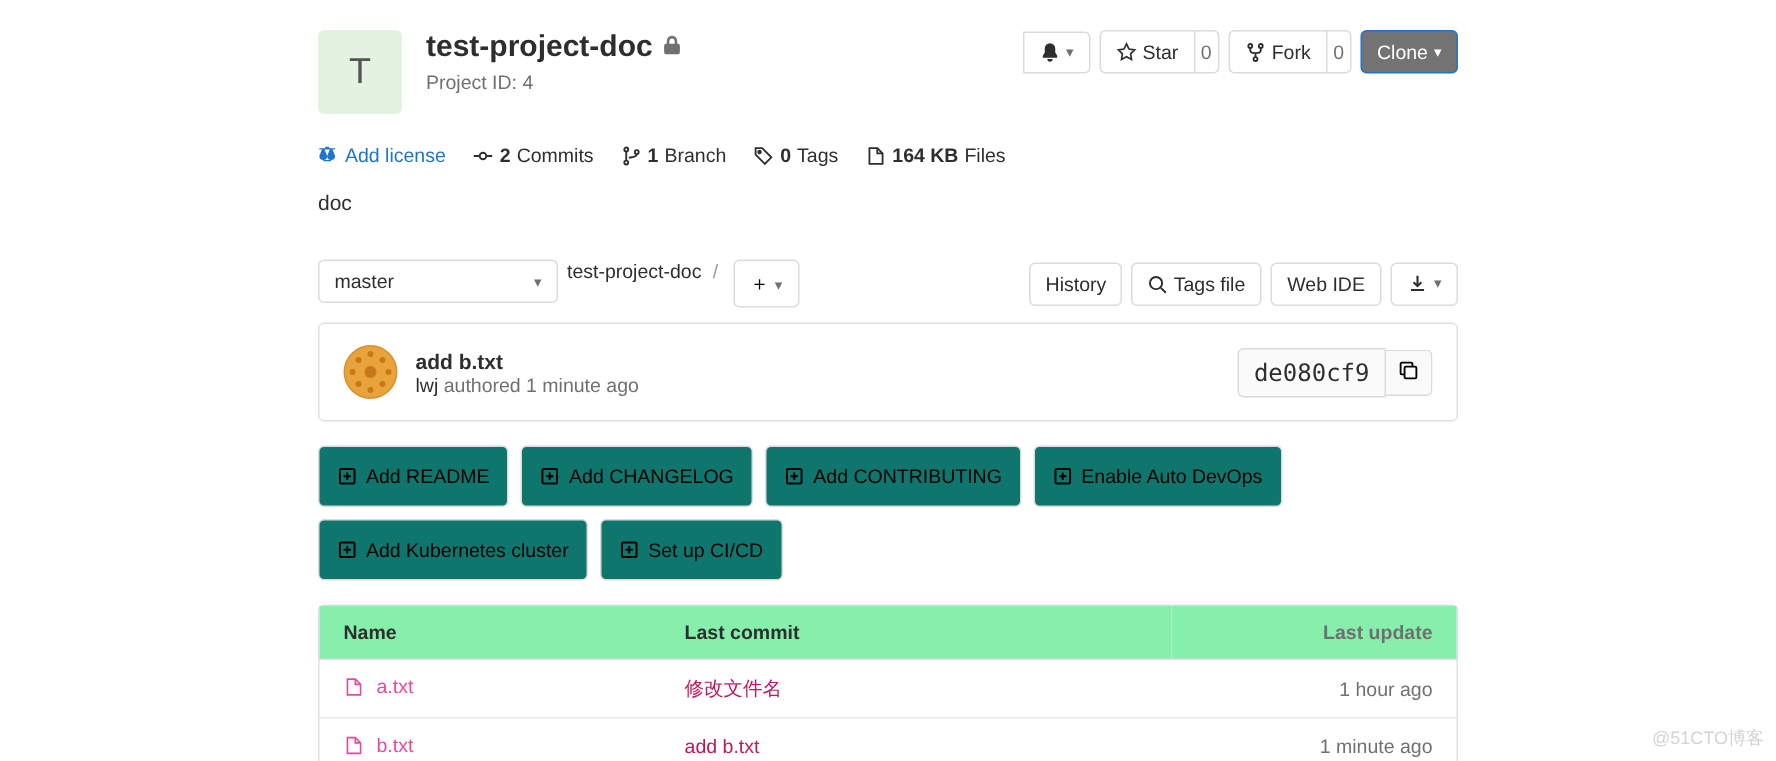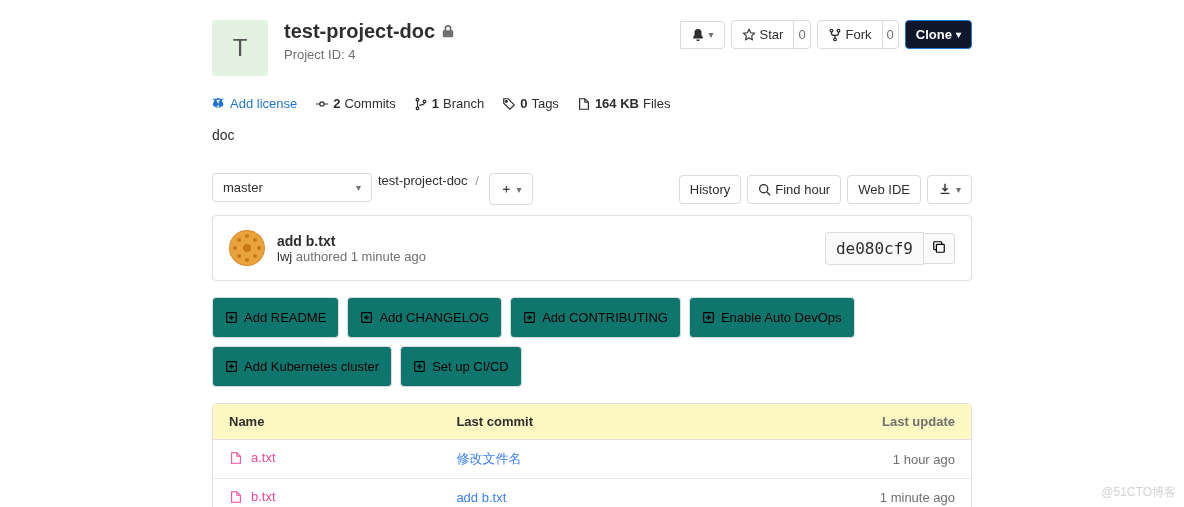"Clone" .btn-primary { background: #0f172a -> #737373; font-weight: bold -> none }
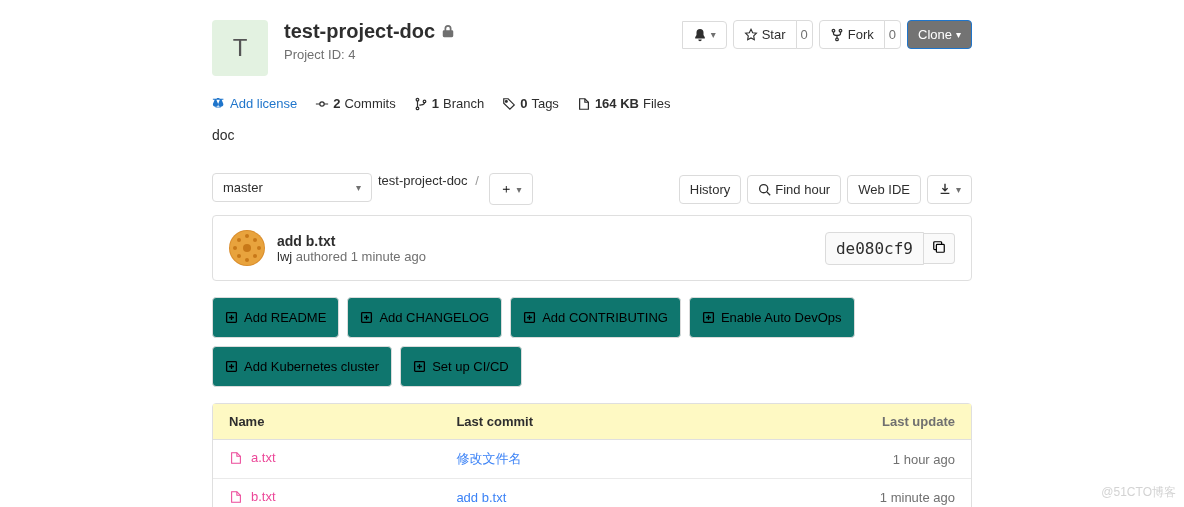"Find hour" span { text: Find hour -> Tags file }
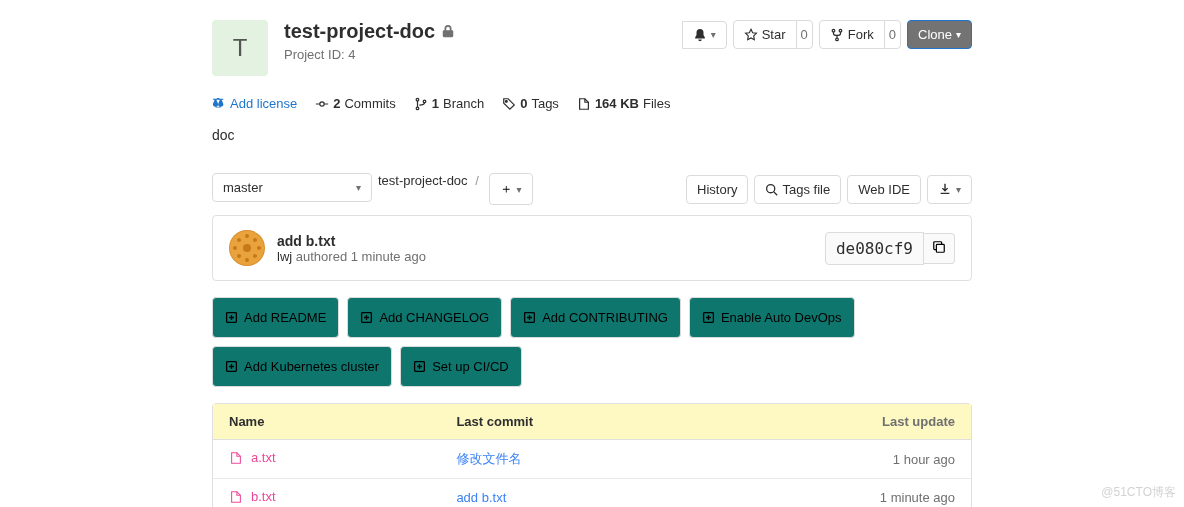"Name" .file-table th { background: #fef9c3 -> #86efac }
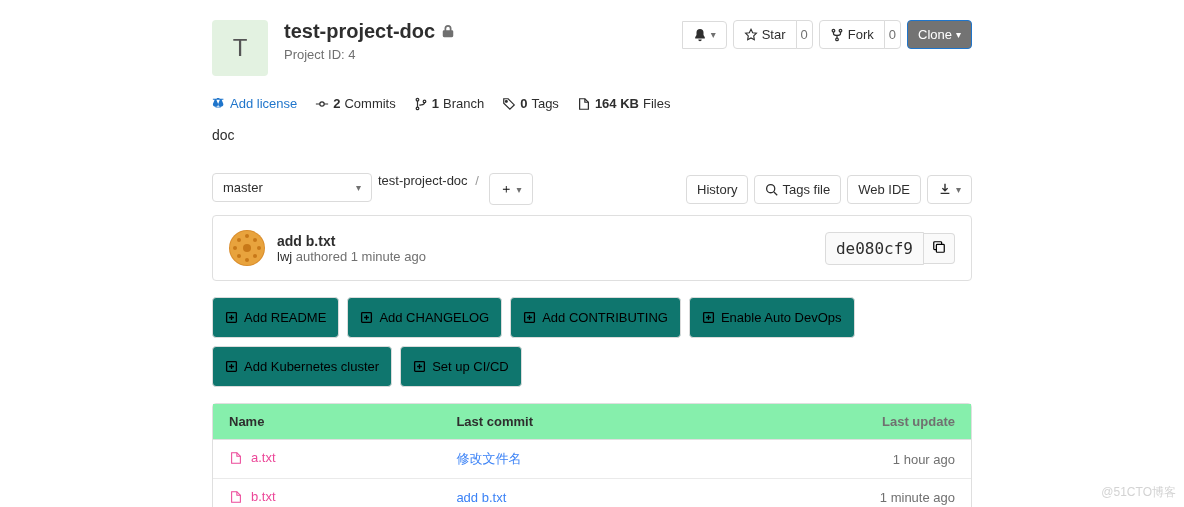"修改文件名" .file-commit { color: #3b82f6 -> #be185d }
